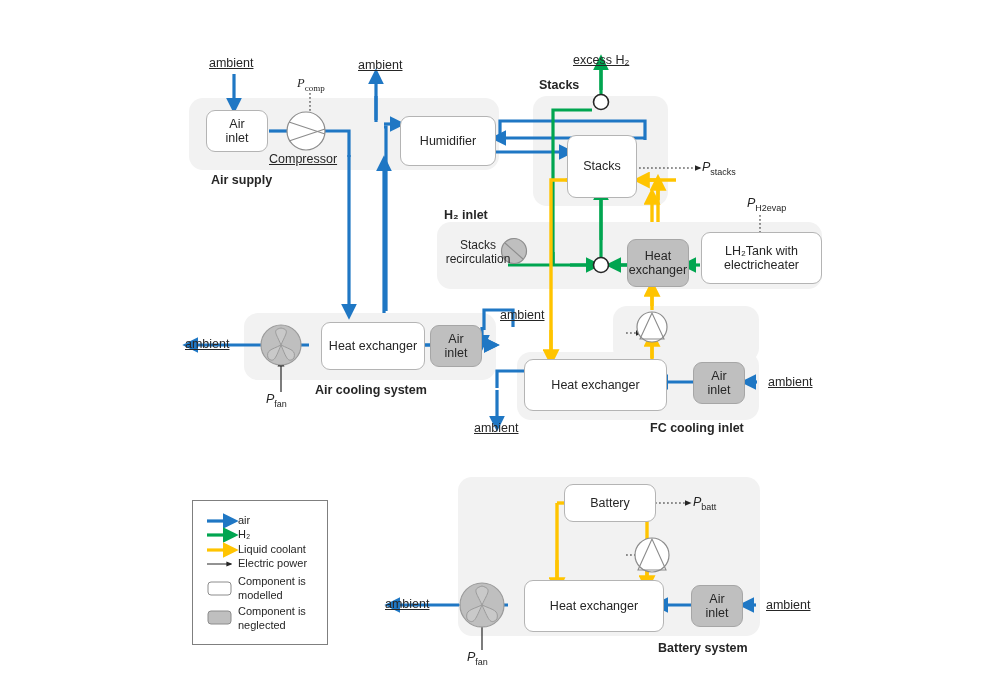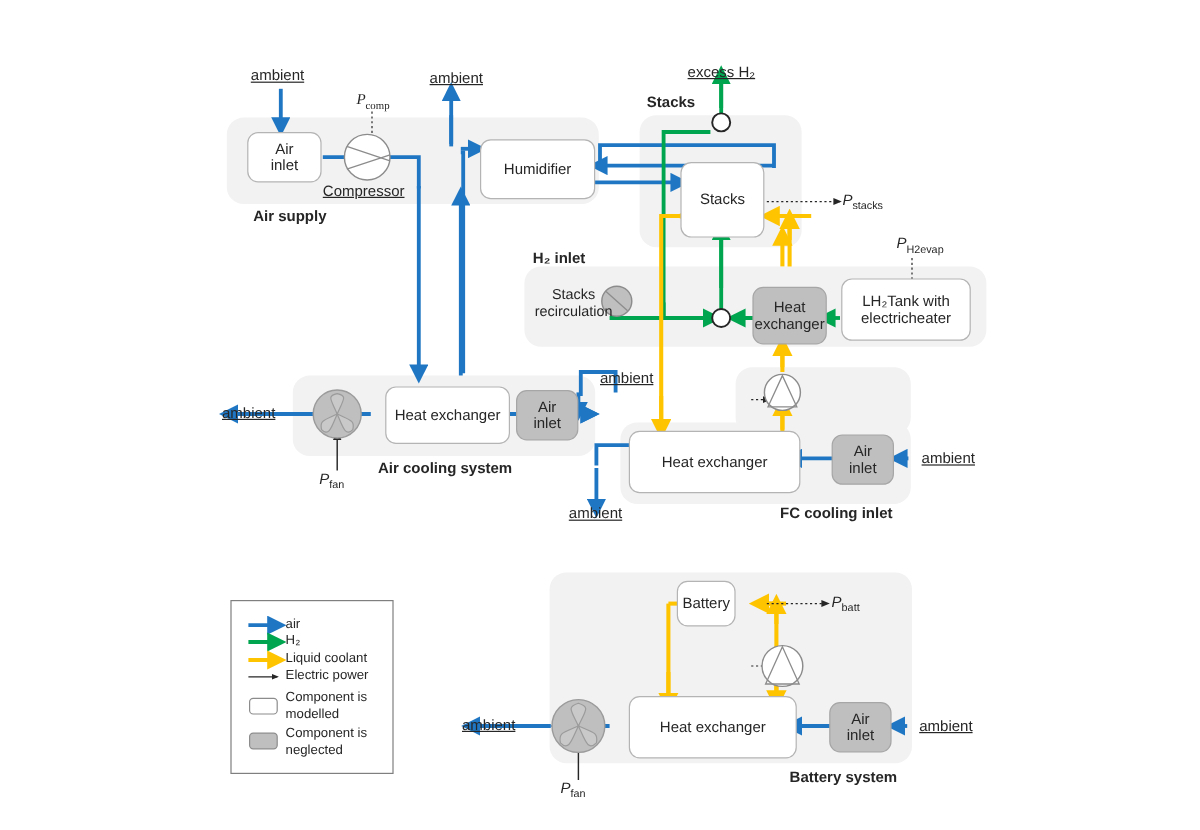"LH₂Tank with" div.box { width: 108px -> 121px }
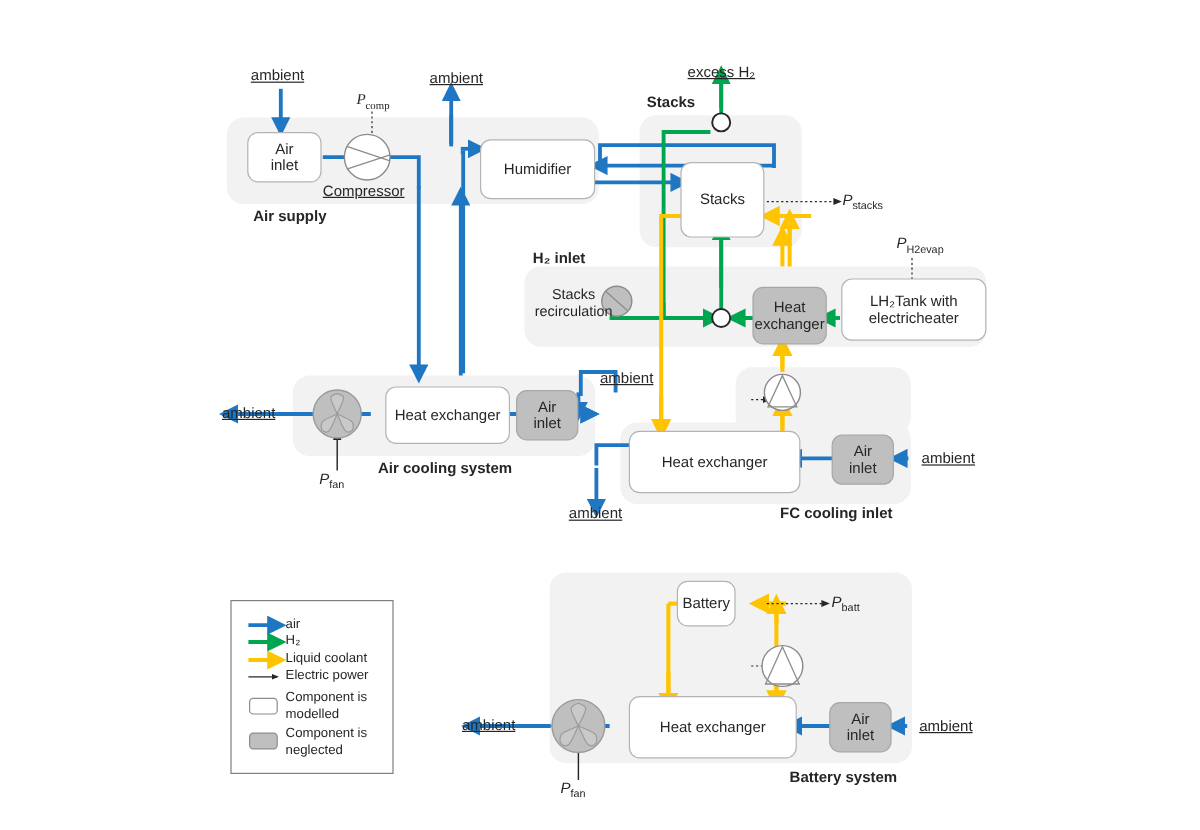"Battery" div.box { width: 49px -> 92px }
